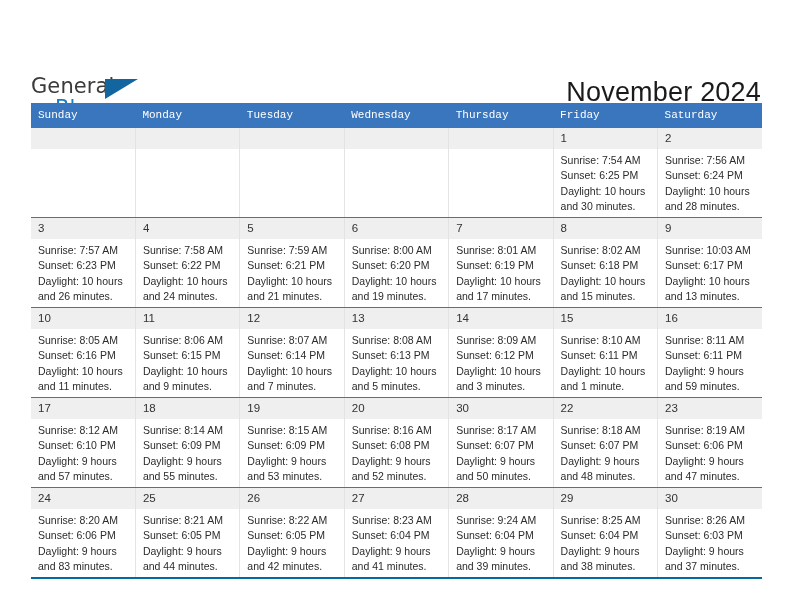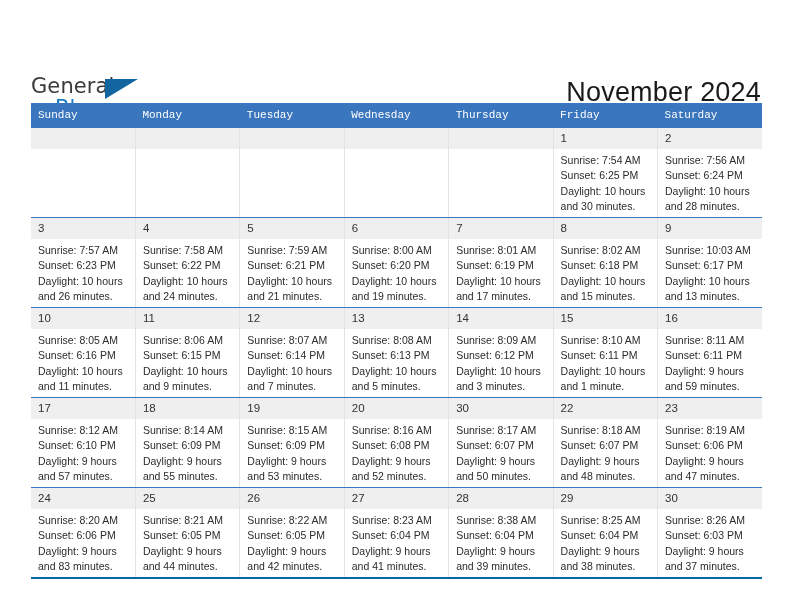"Sunrise: 8:38 AM" div { text: 8:38 -> 9:24 }
